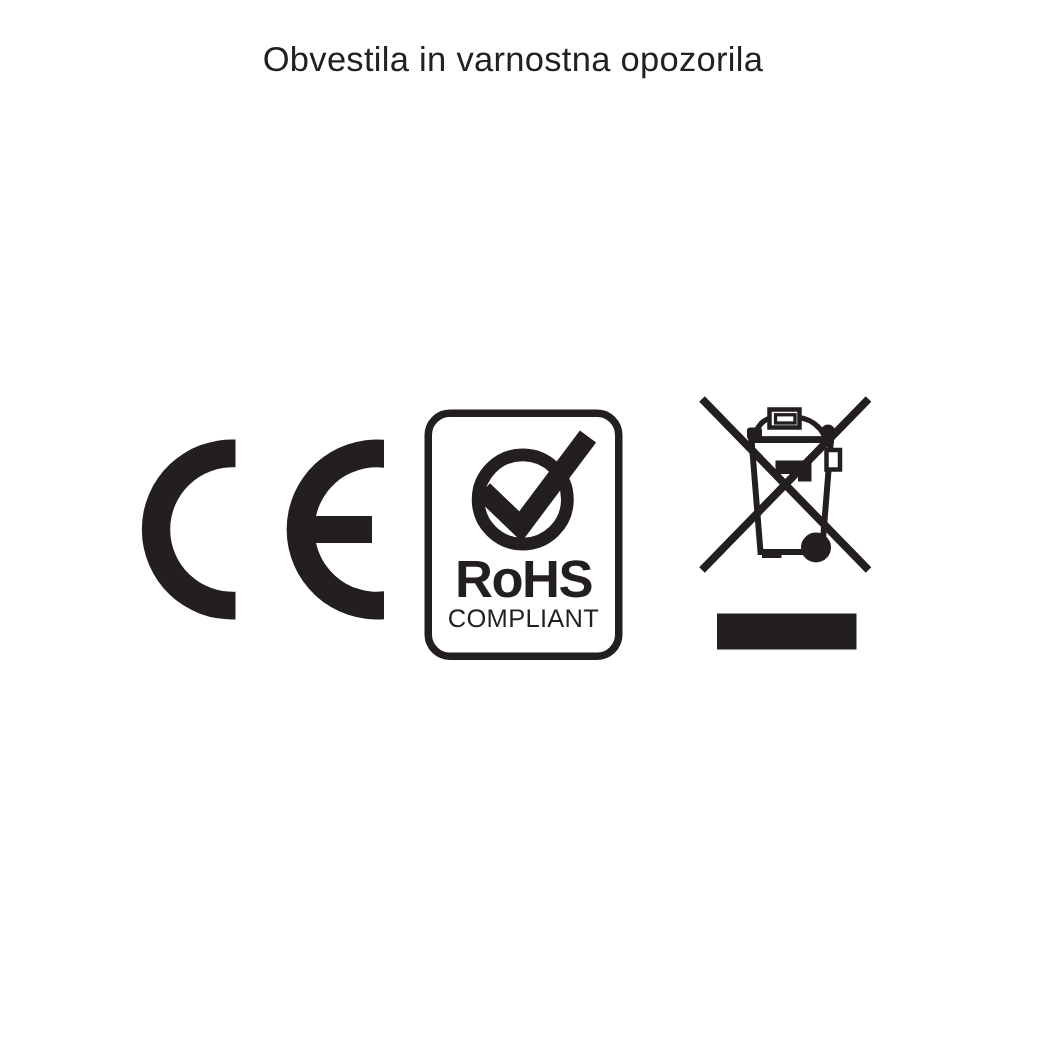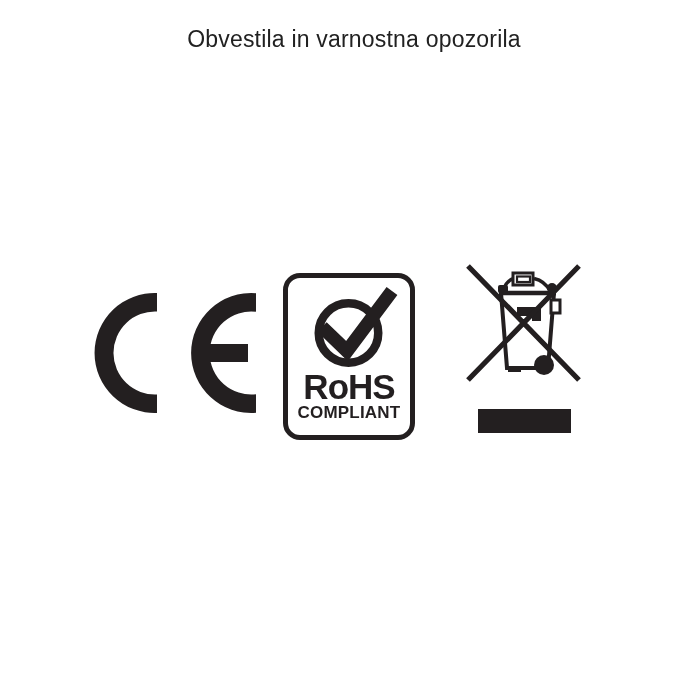"Obvestila in varnostna opozorila" .title { padding-left: 12px -> none }
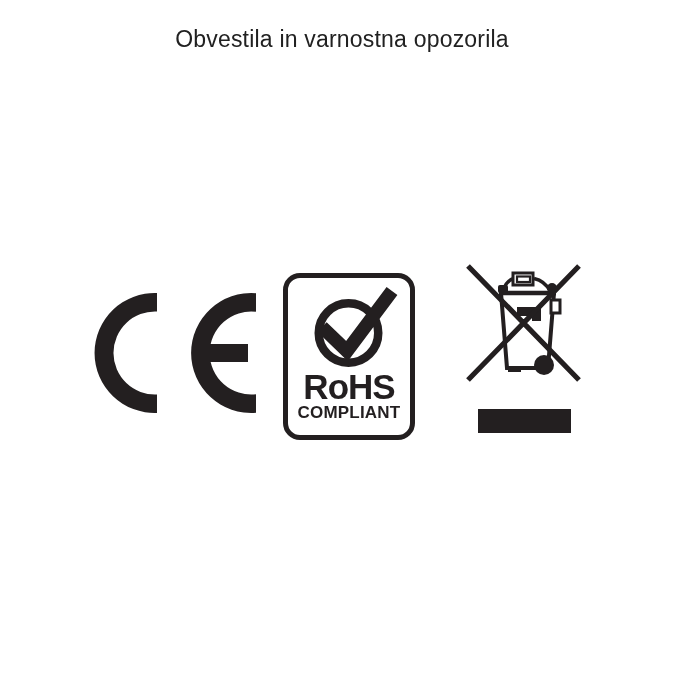"COMPLIANT" .rohs-sub { font-weight: 700 -> 400 }
